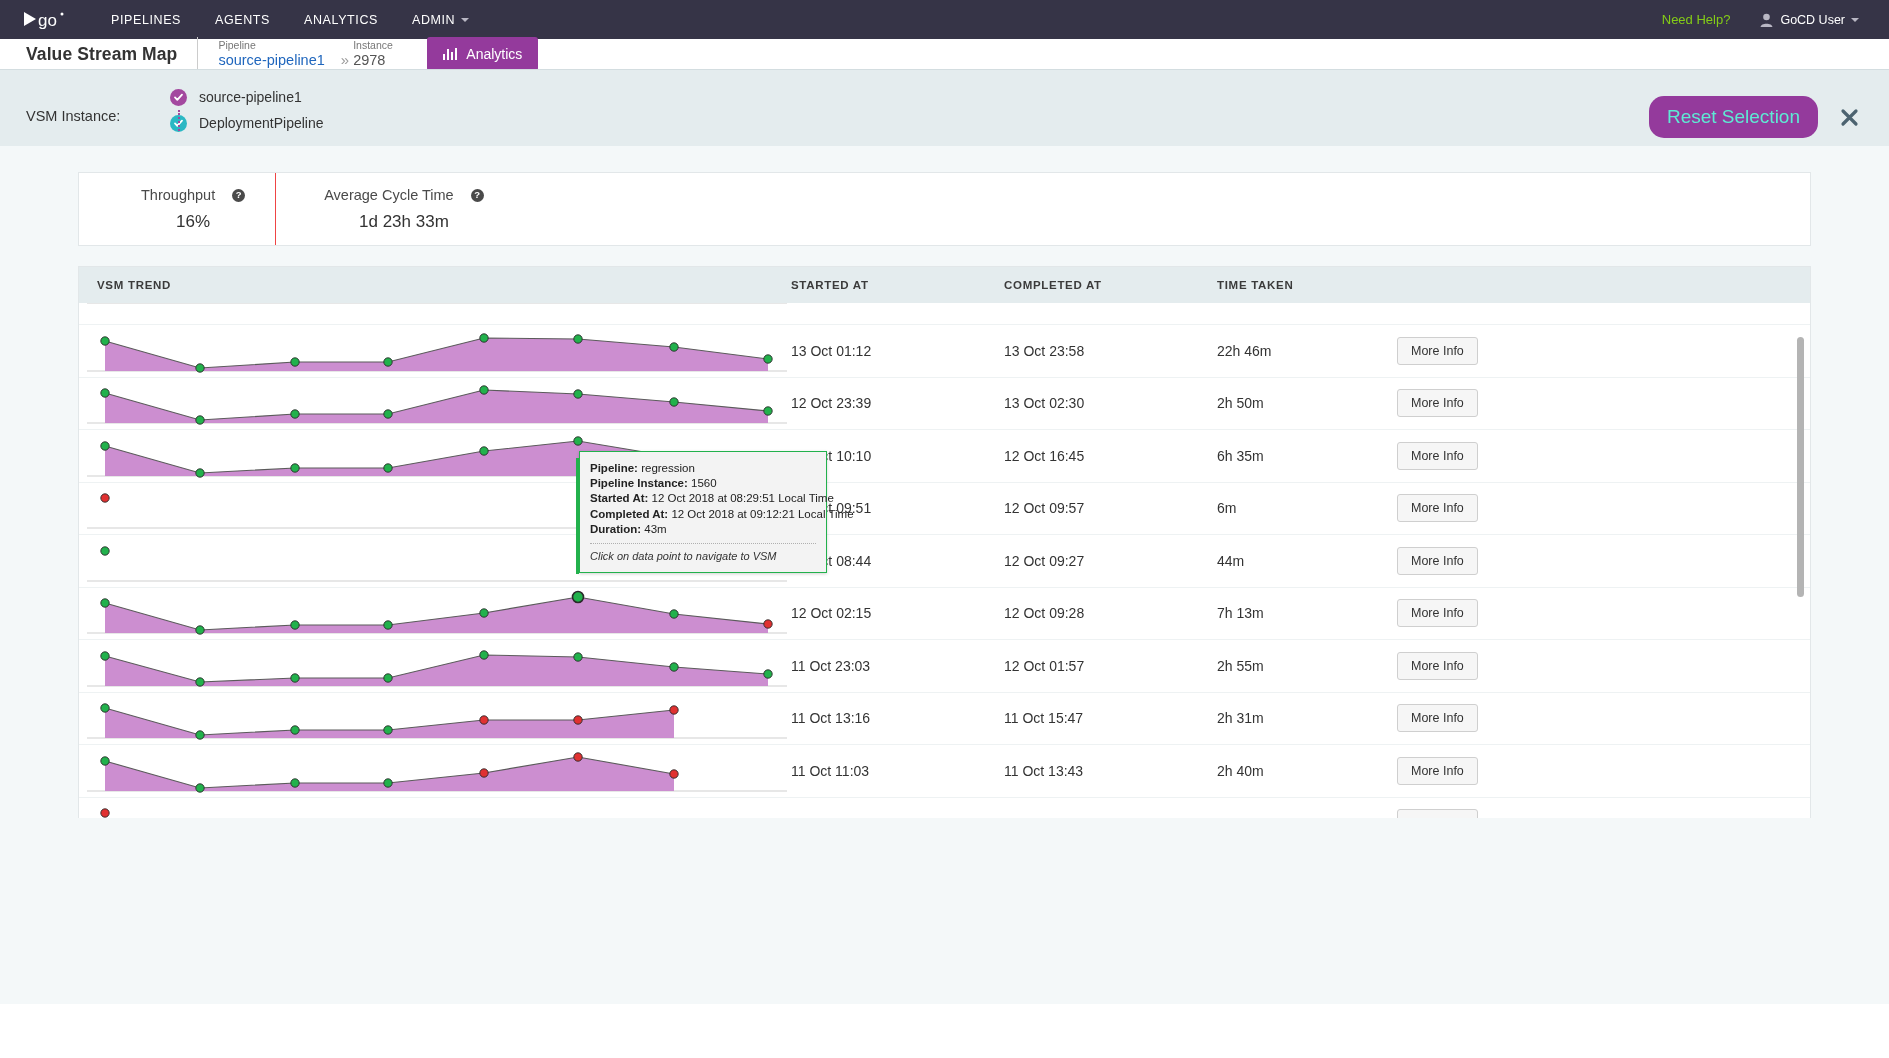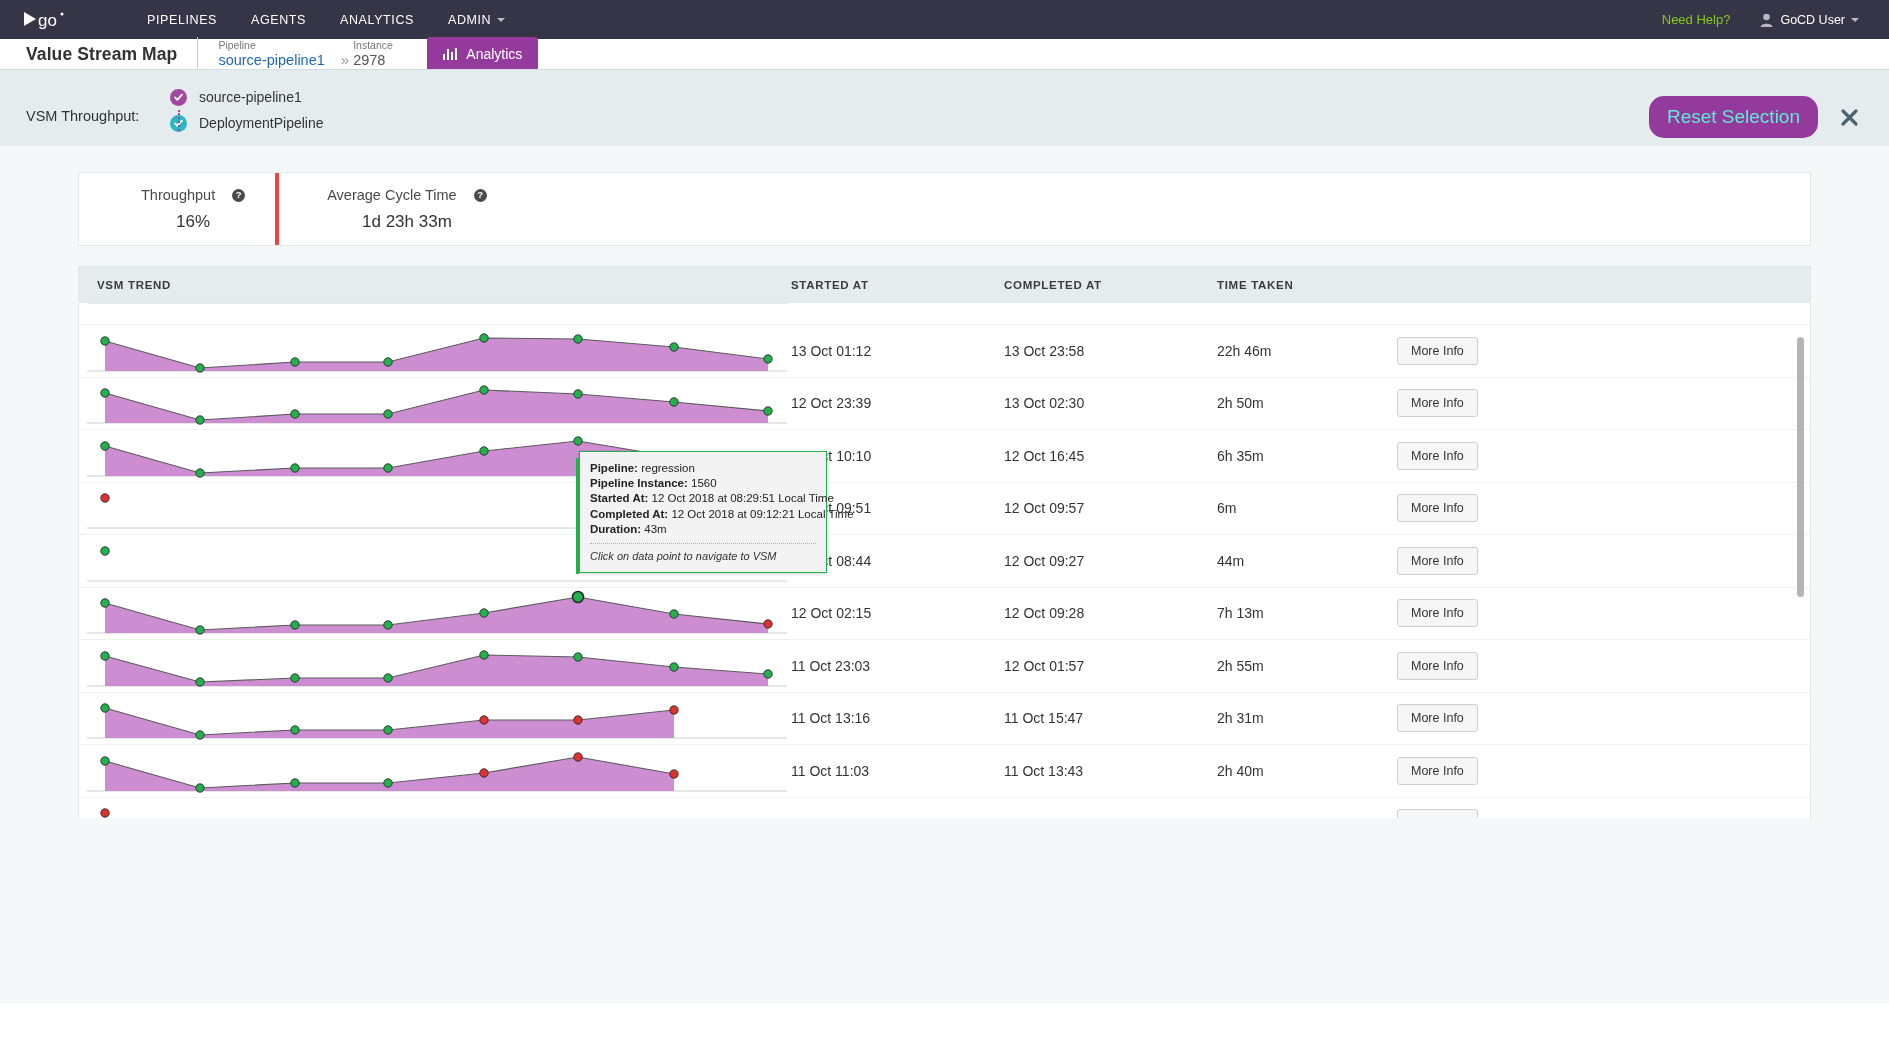"go" .topnav { gap: 36px -> none }
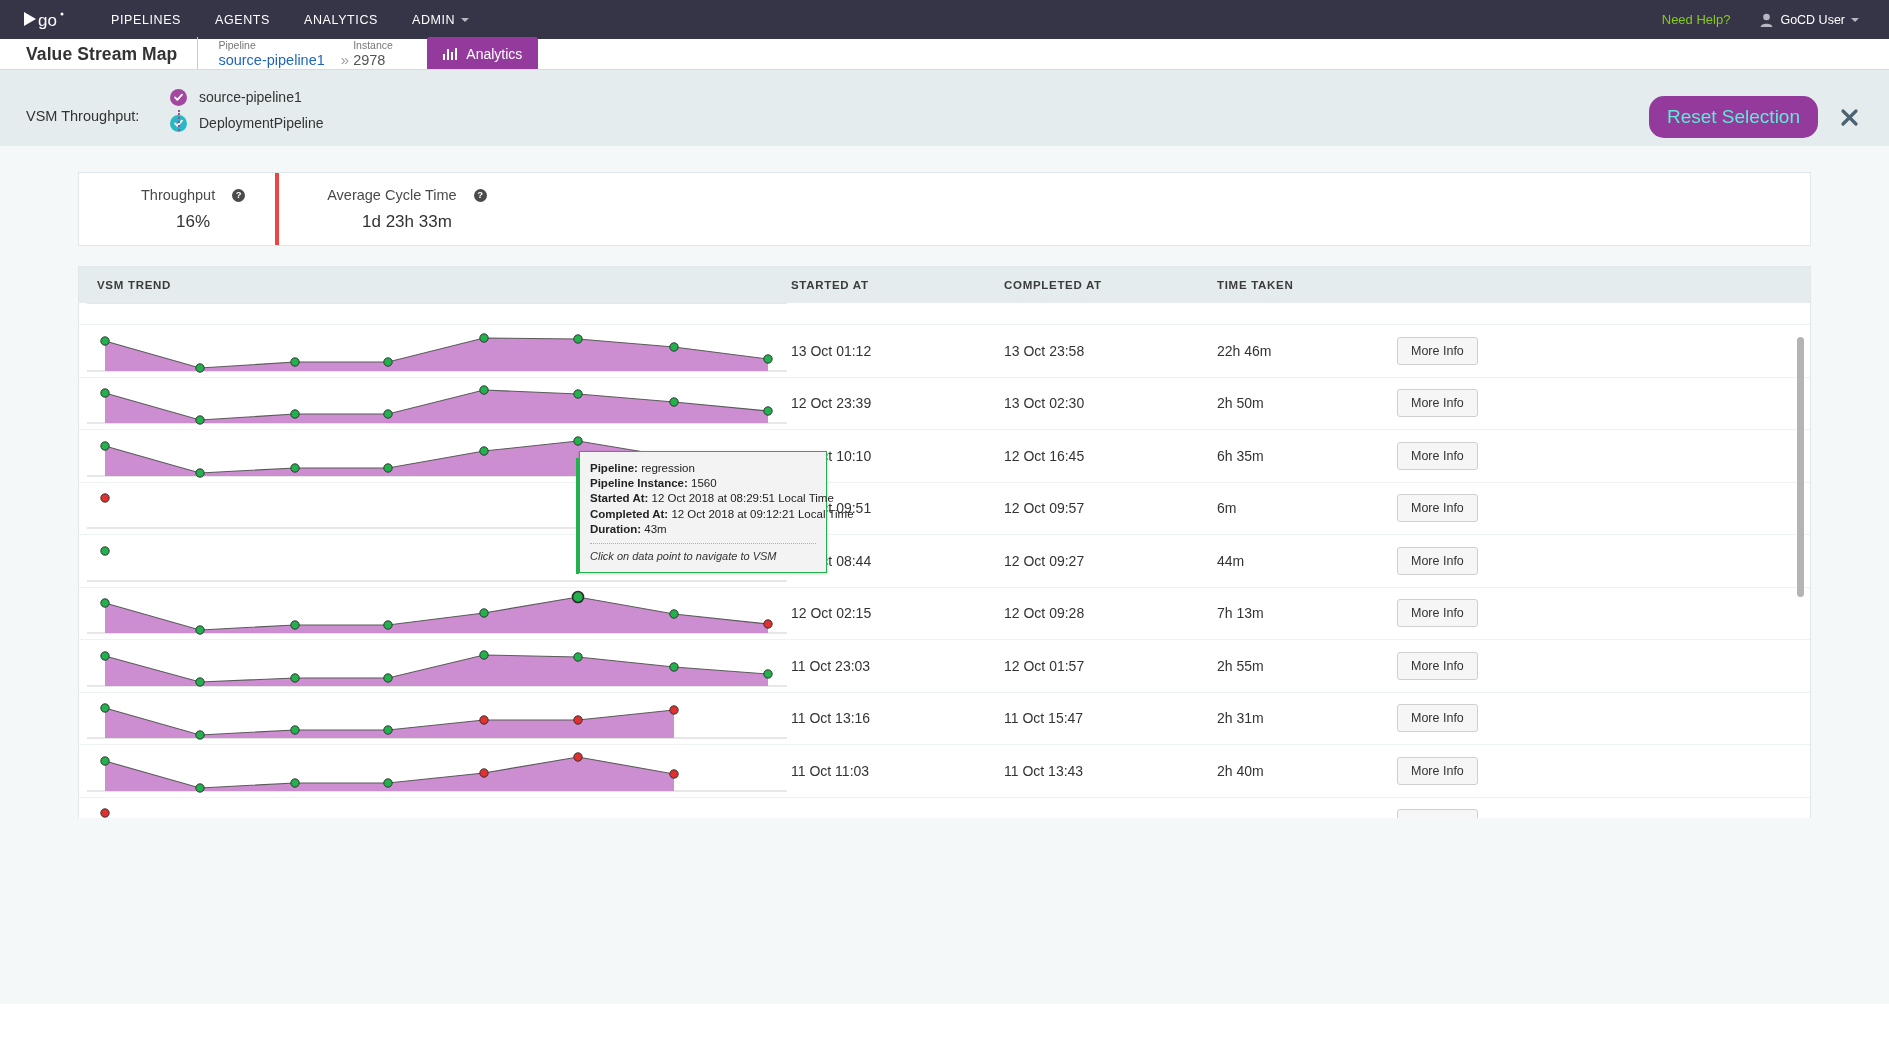"VSM Throughput:" div.vsm-bar-label { text: Throughput -> Instance }
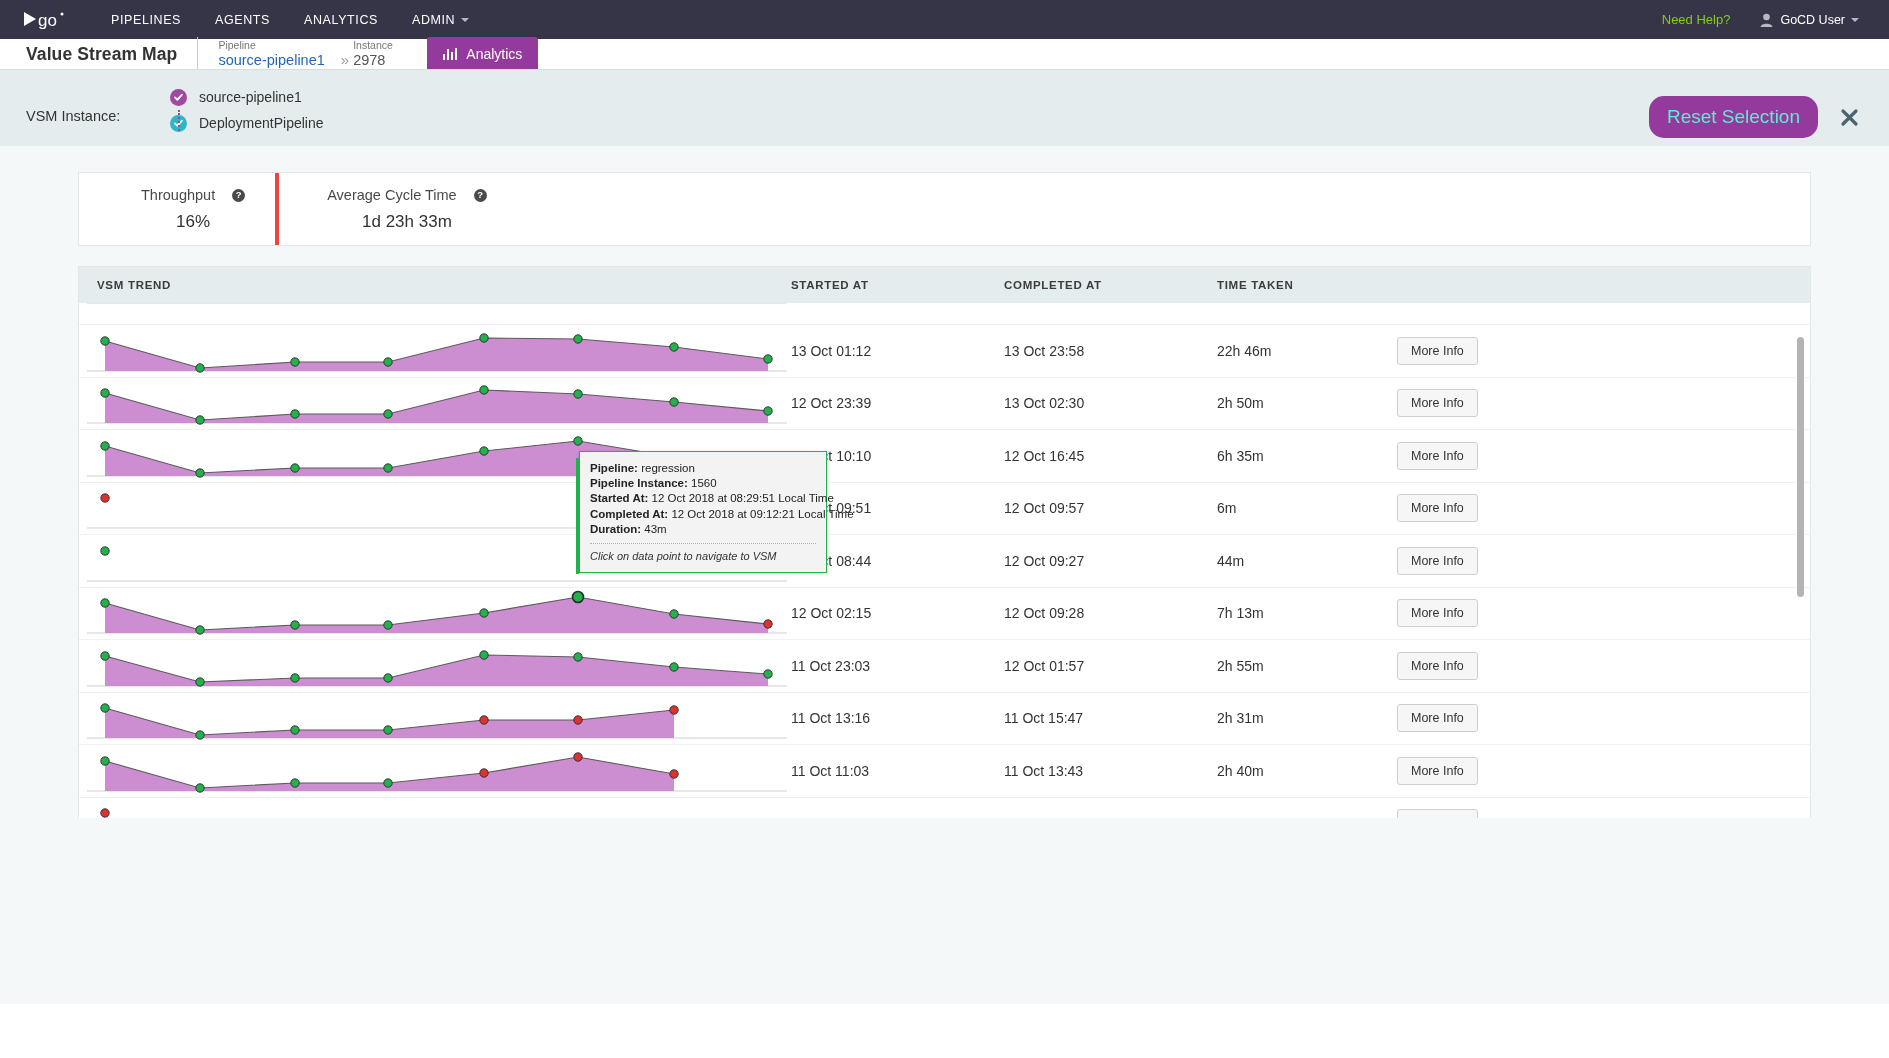"Average Cycle Time" .metric + .metric { border-left: 4px solid #ef4444 -> 1px solid #ef4444 }
